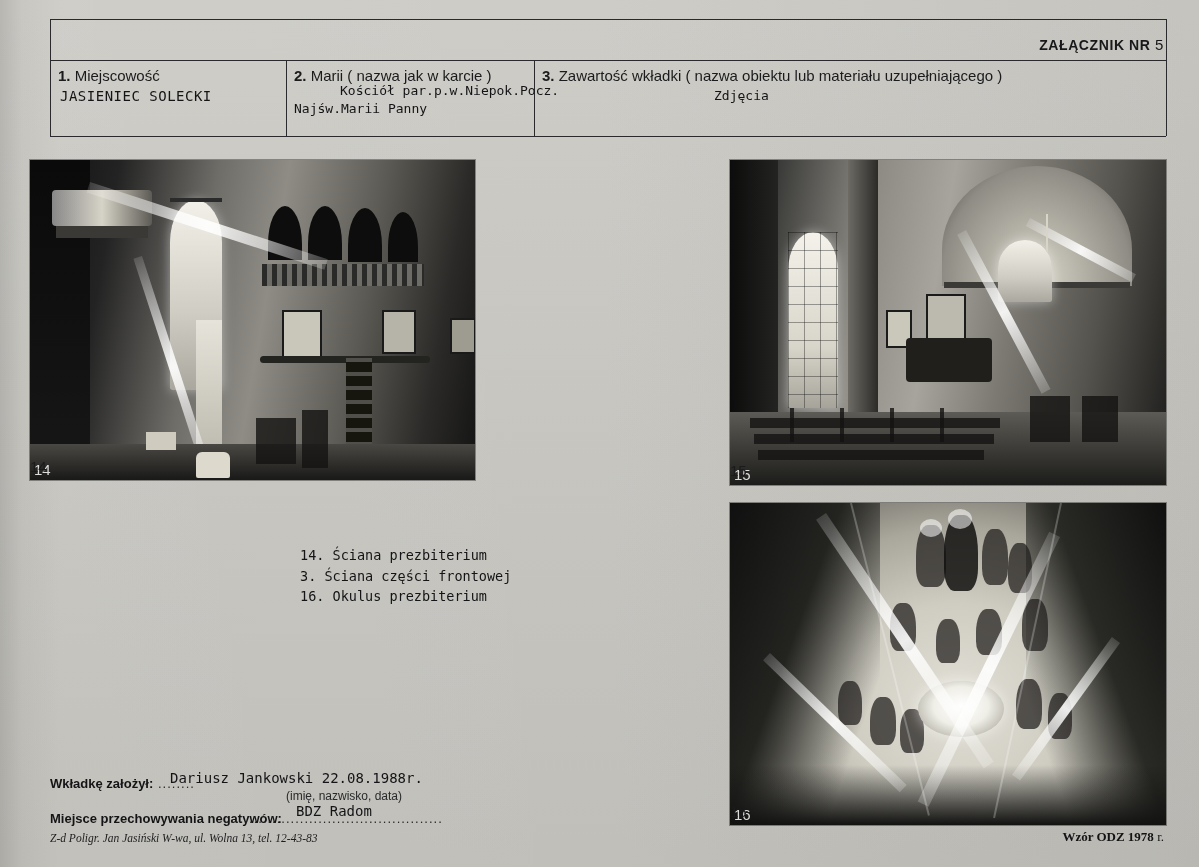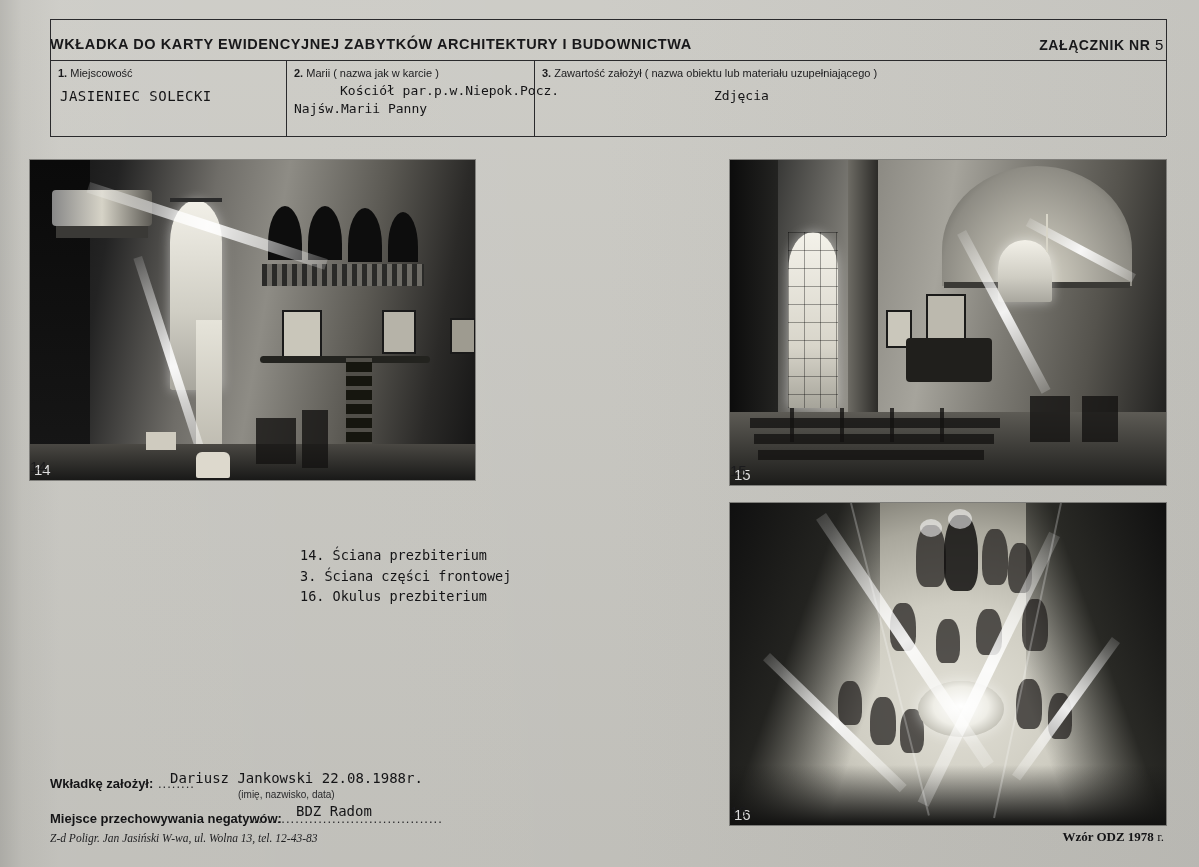"WKŁADKA DO KARTY EWIDENCYJNEJ ZABYTKÓW" div.hdr-title { html: <div>WKŁADKA DO KARTY EWIDENCYJNEJ ZABYTKÓW ARCHITEKTURY I BUDOWNICTWA</div> -> none }
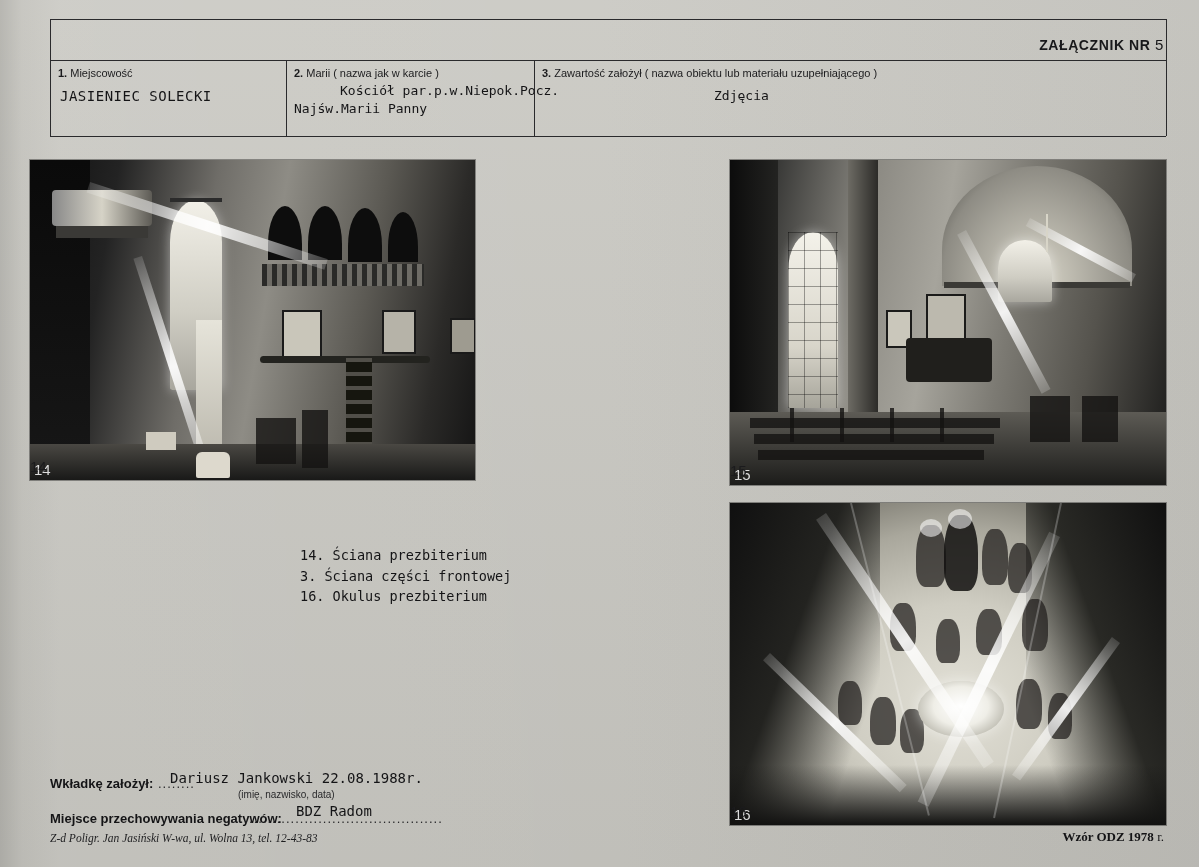"1. Miejscowość" .cell-label { font-size: 11px -> 15px }
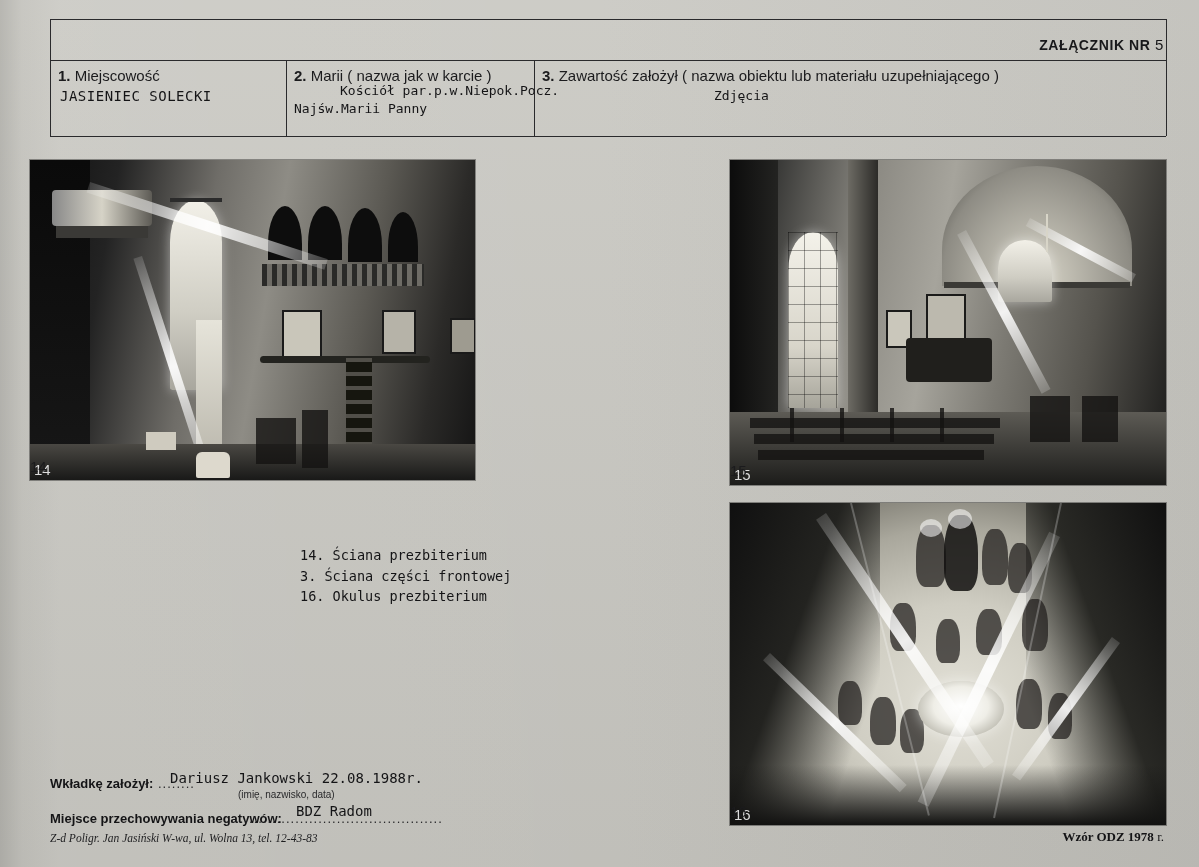"Zawartość założył ( nazwa obiektu" span.thin { text: założył -> wkładki }
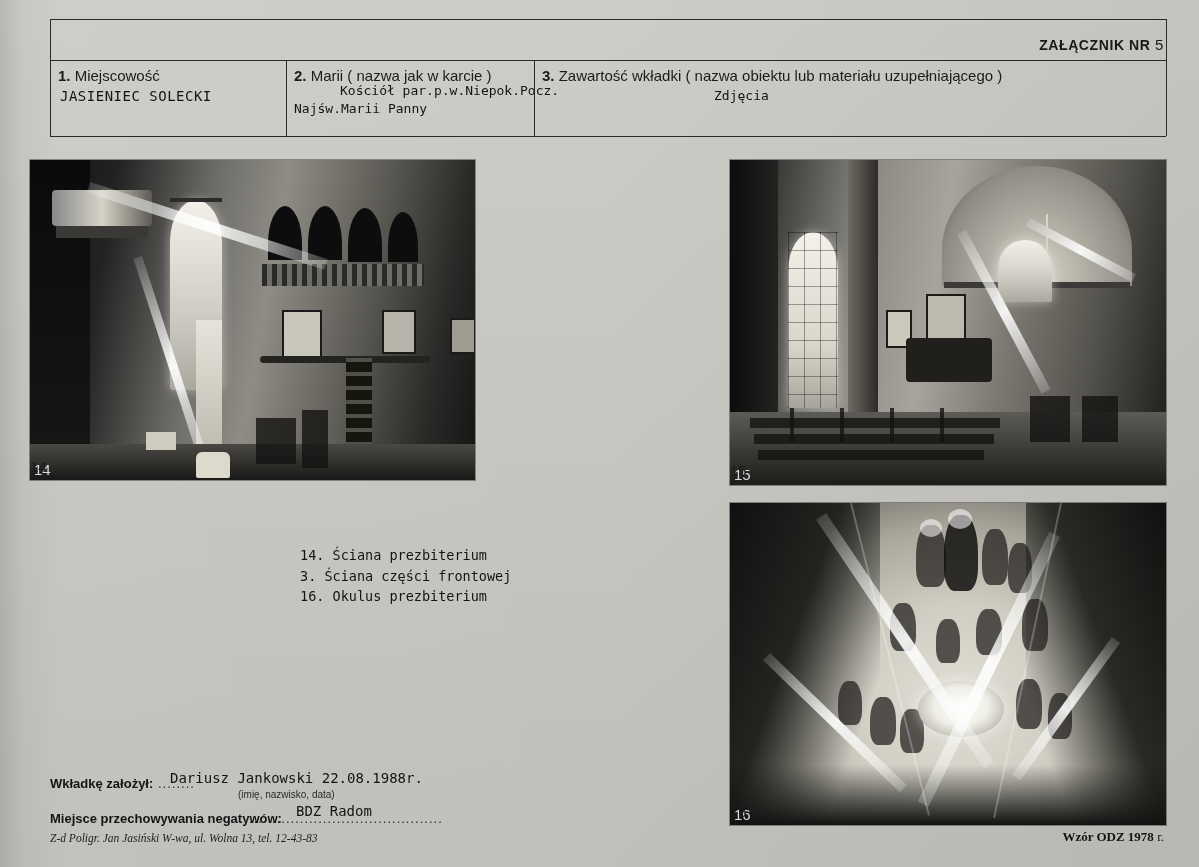"(imię, nazwisko, data)" .foot-sub { font-size: 10px -> 12px; margin-left: none -> 48px }
